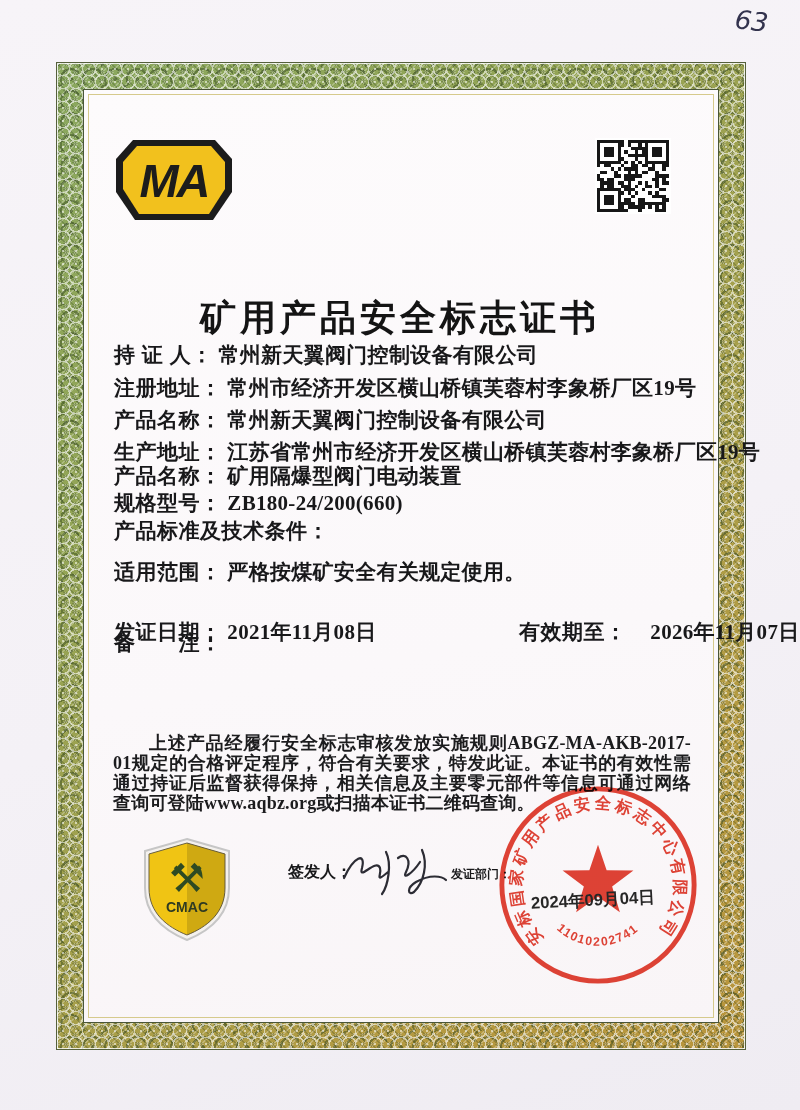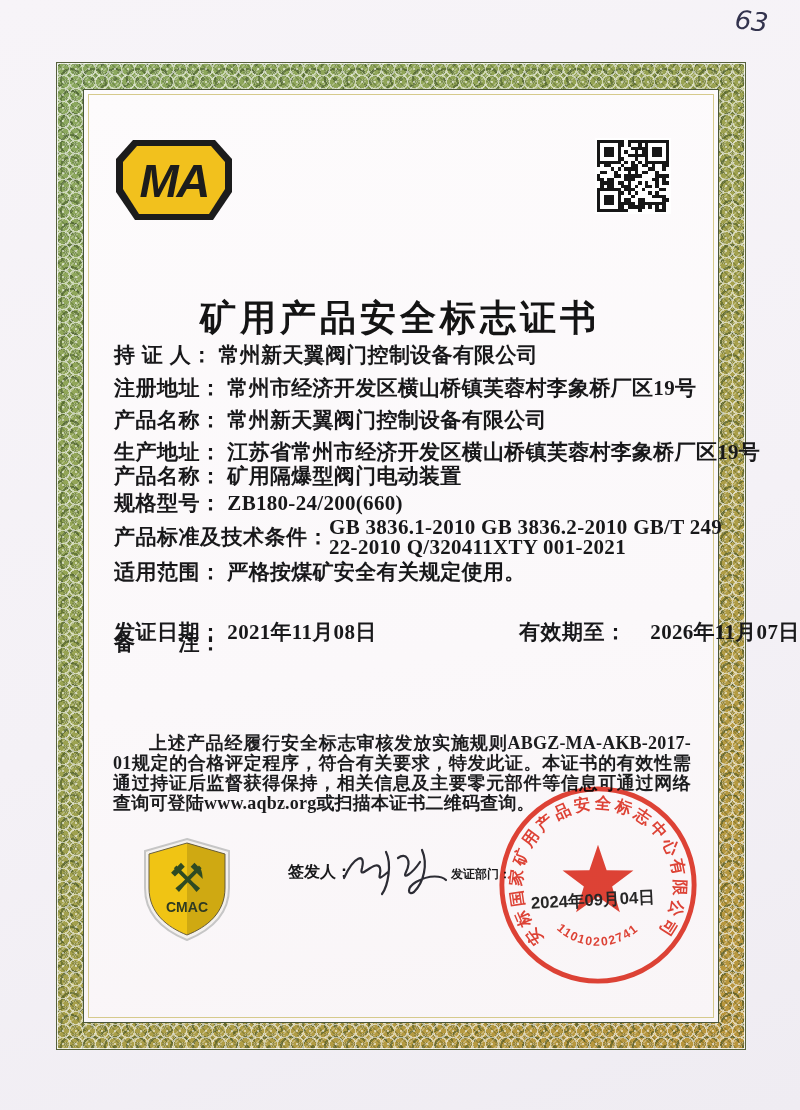"GB 3836.1-2010 GB 3836.2-2010 GB/T" span.vl { html: <span>GB 3836.1-2010 GB 3836.2-2010 GB/T 24922-2010 Q/320411XTY 001-2021</span> -> none }
